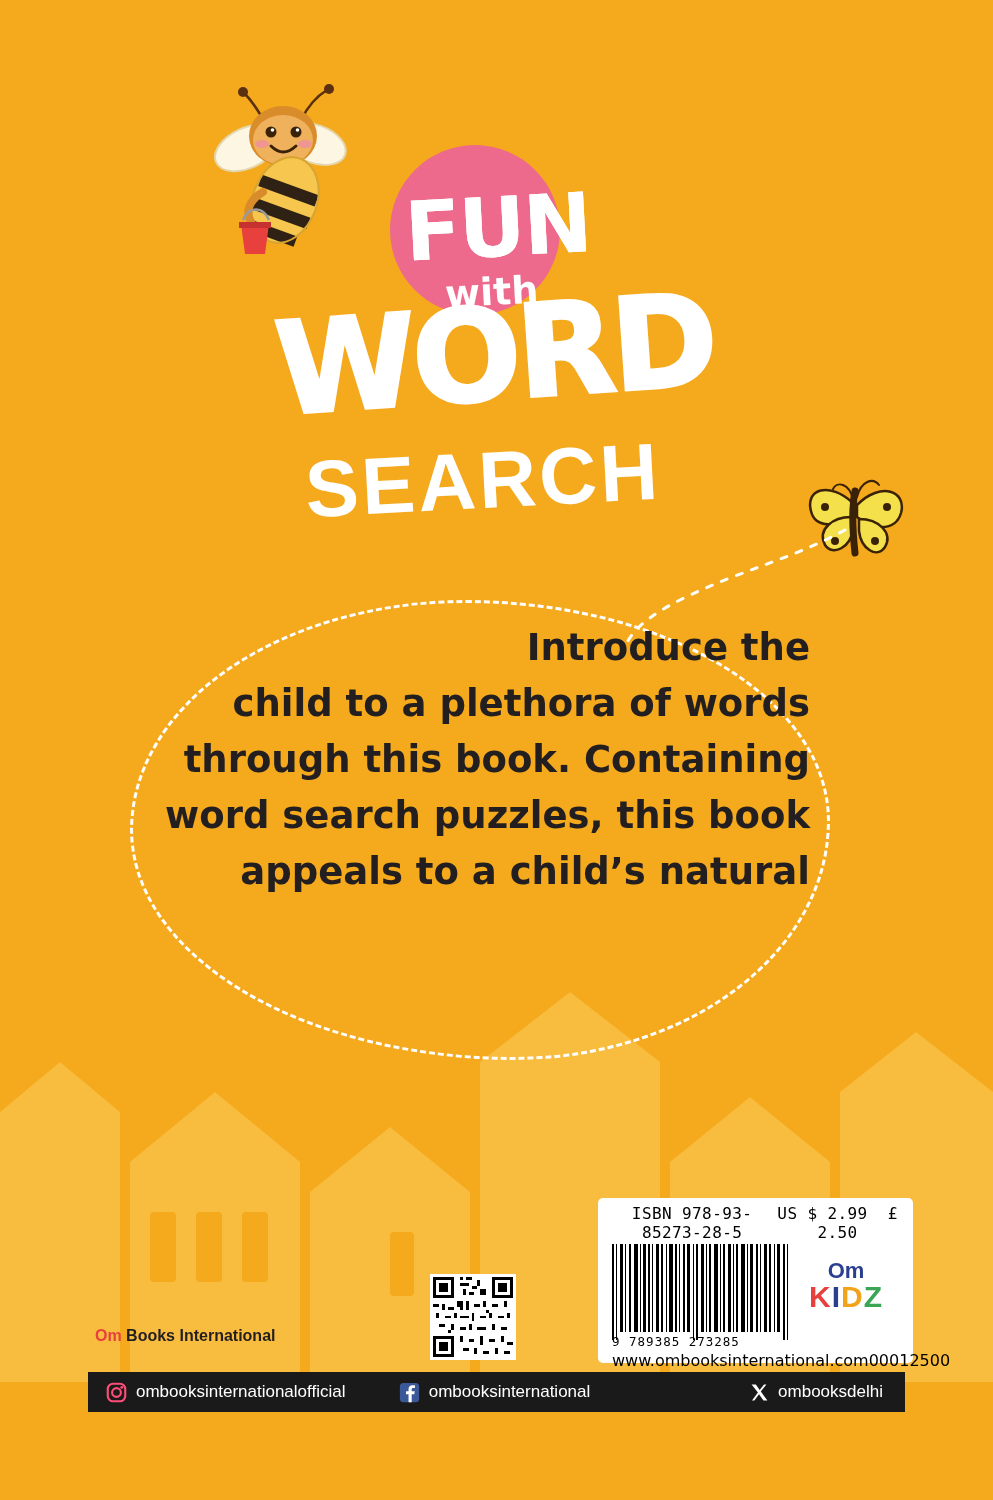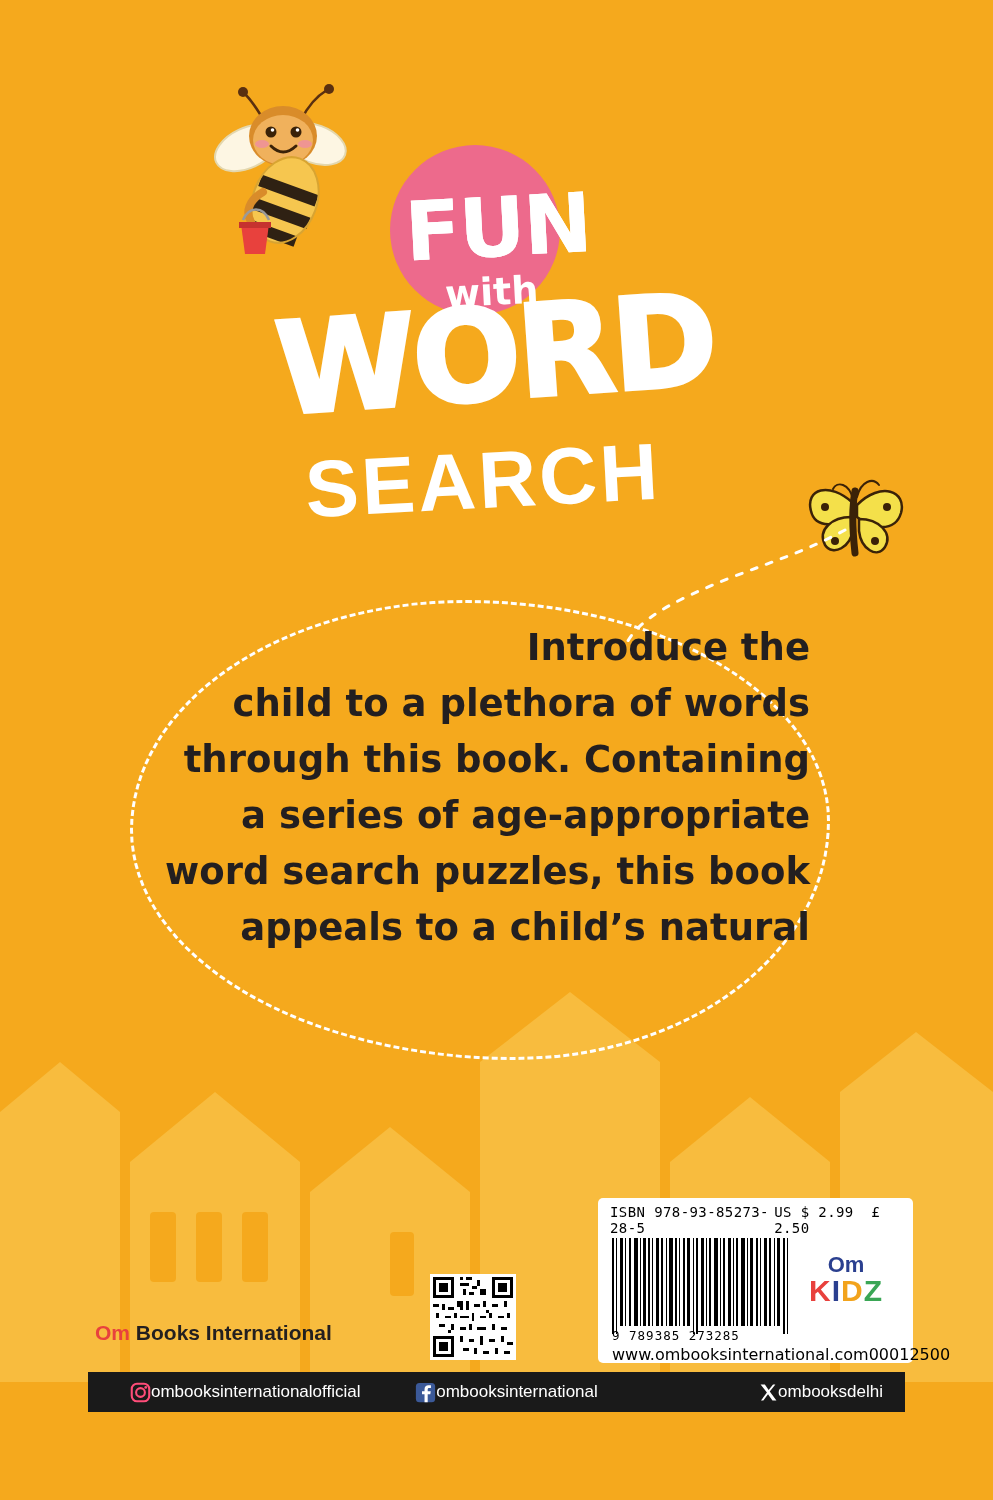"a series of age-appropriate" span { html: <span>a series of age-appropriate</span> -> none }
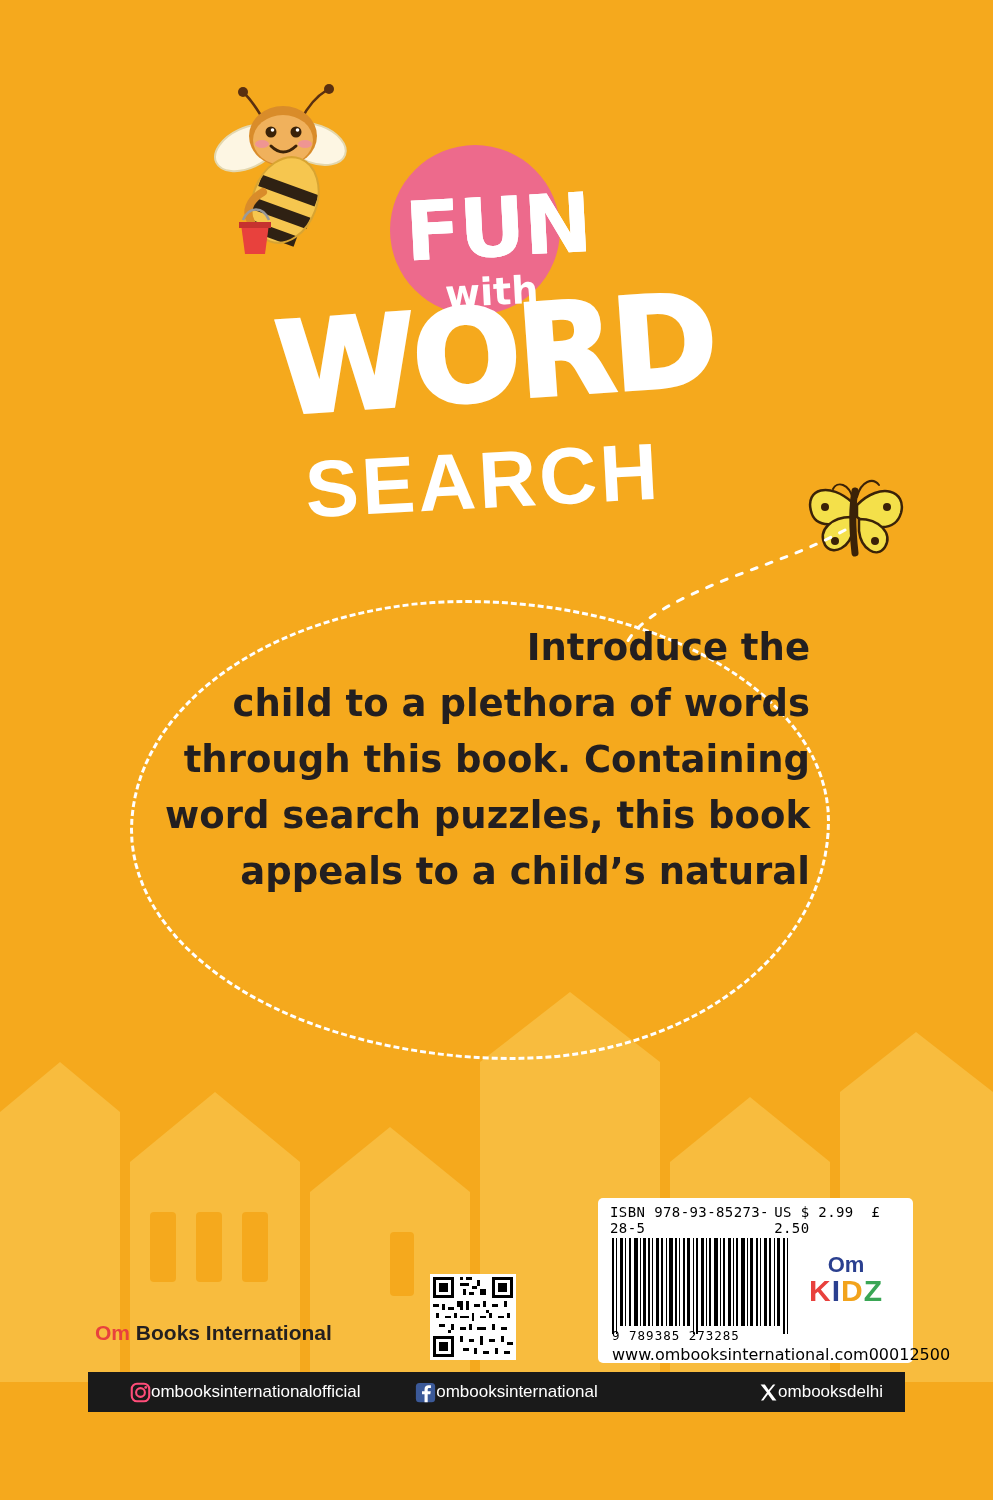"ISBN 978-93-85273-28-5" .bc-top { font-size: 14px -> 16px; text-align: none -> center }
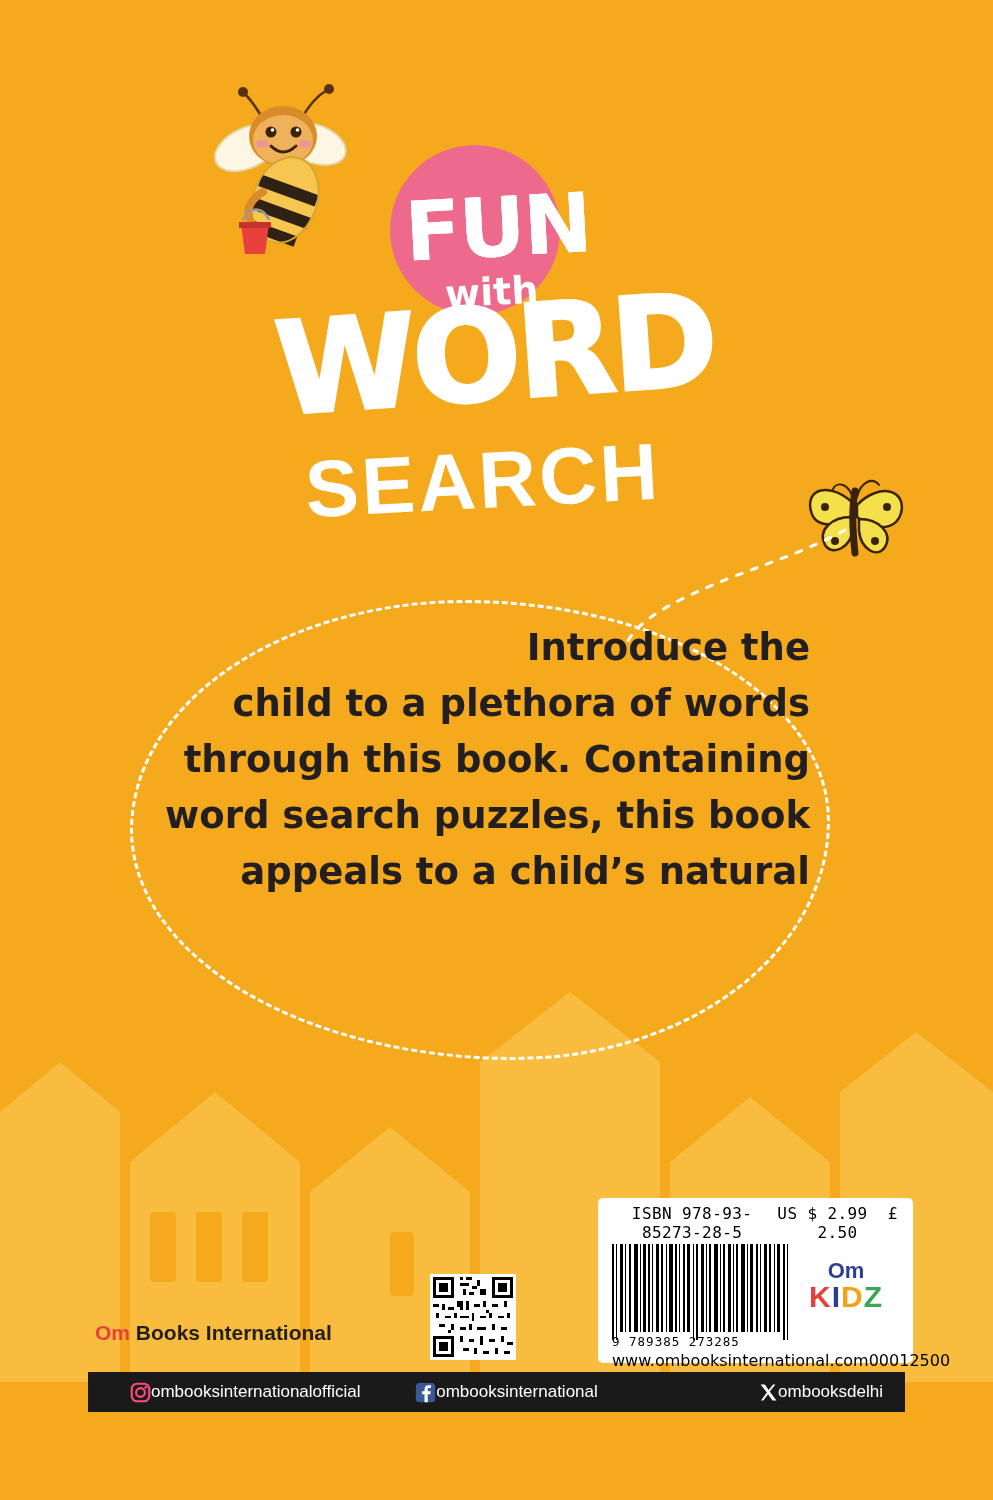"Om Books International" .publisher { font-size: 21px -> 16px }
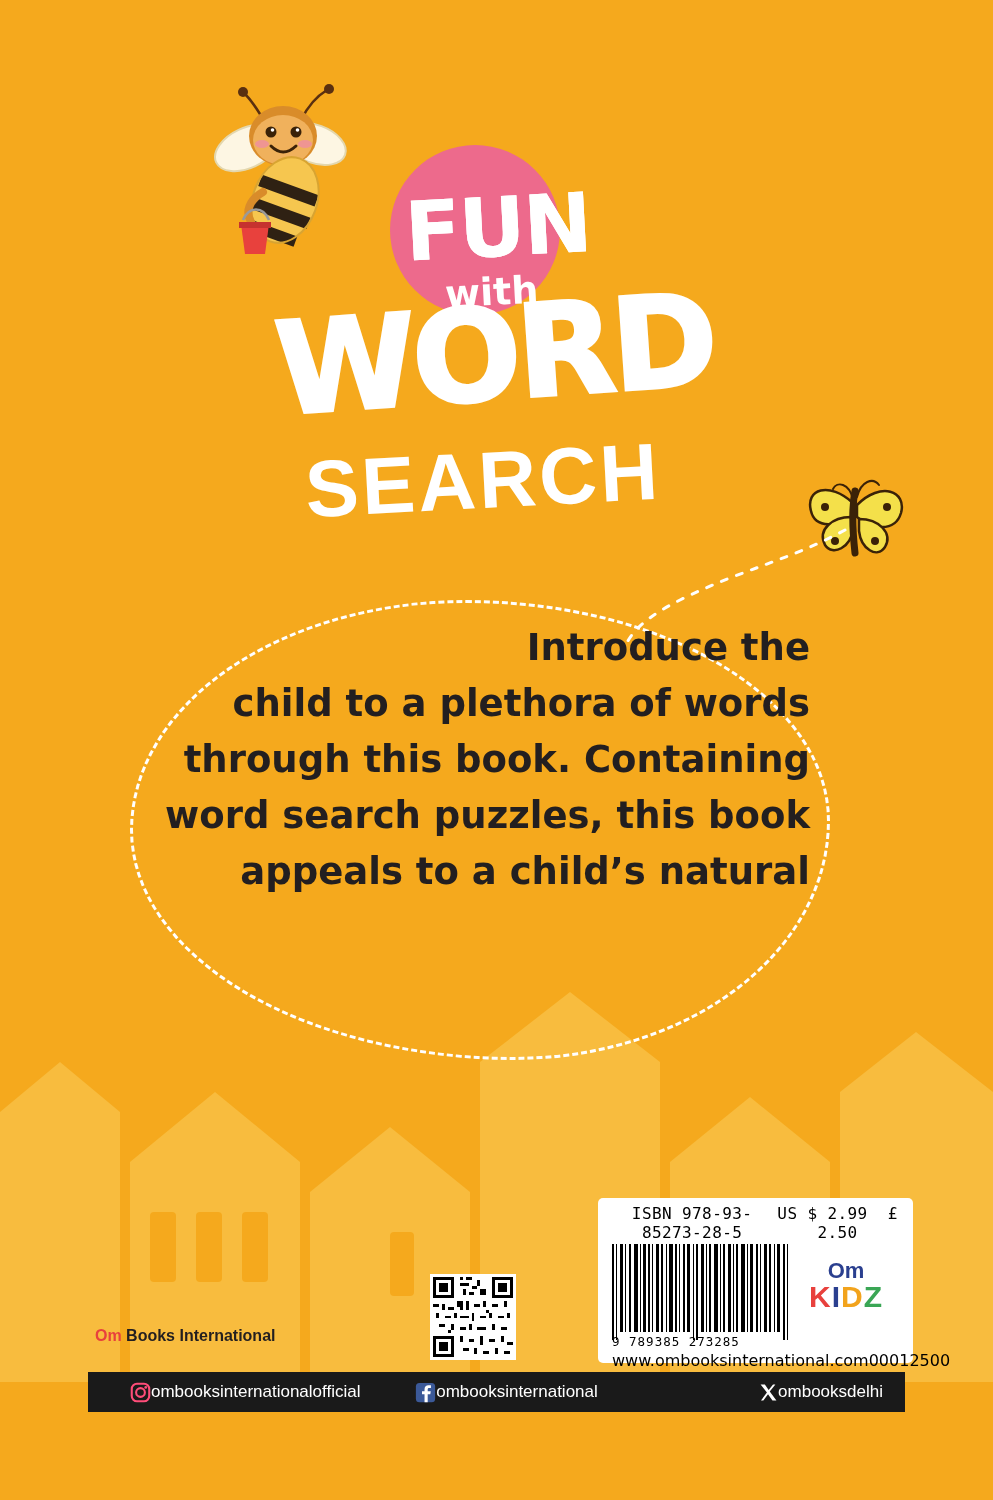"ombooksinternationalofficial" .social-item { gap: none -> 9px; margin-left: 24px -> none }
